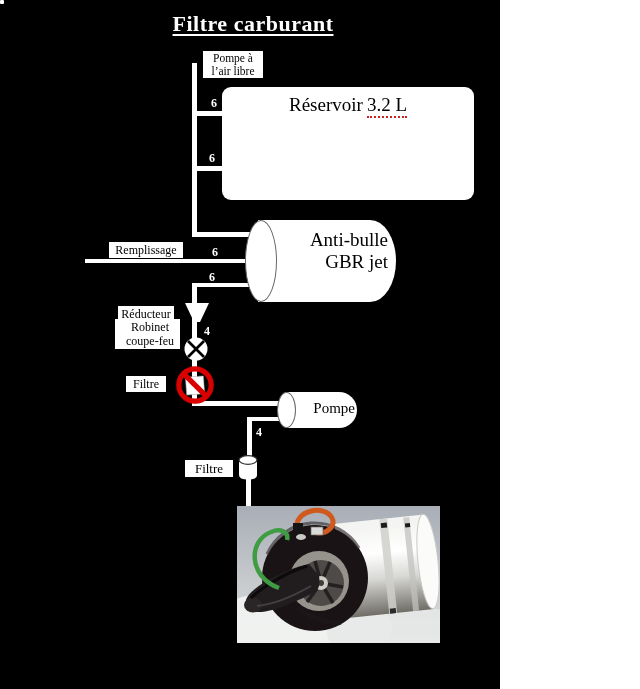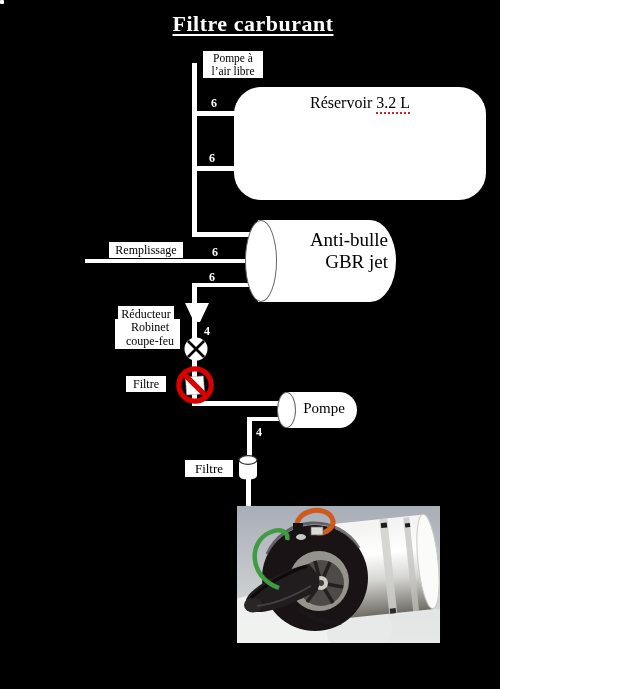"Réservoir 3.2 L" .reservoir { border-radius: 27px -> 9px; font-size: 16px -> 19px; left: 234px -> 222px }
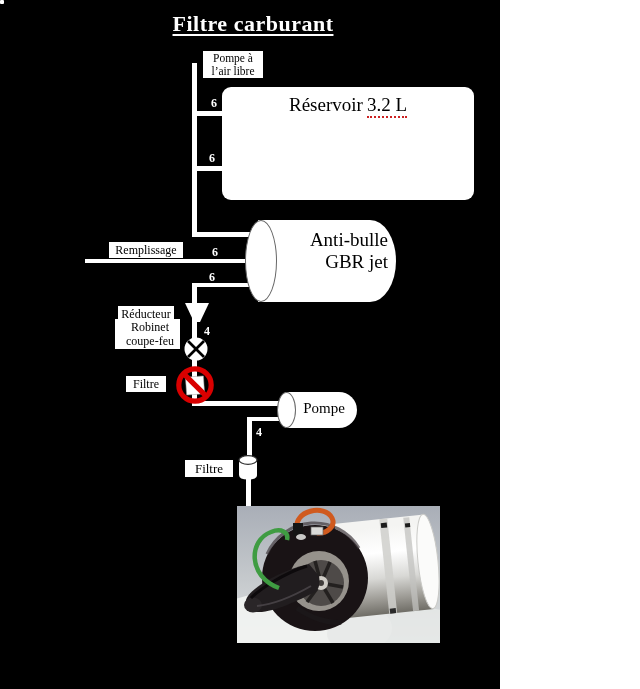"Pompe" .pompe-text { text-align: center -> right }
